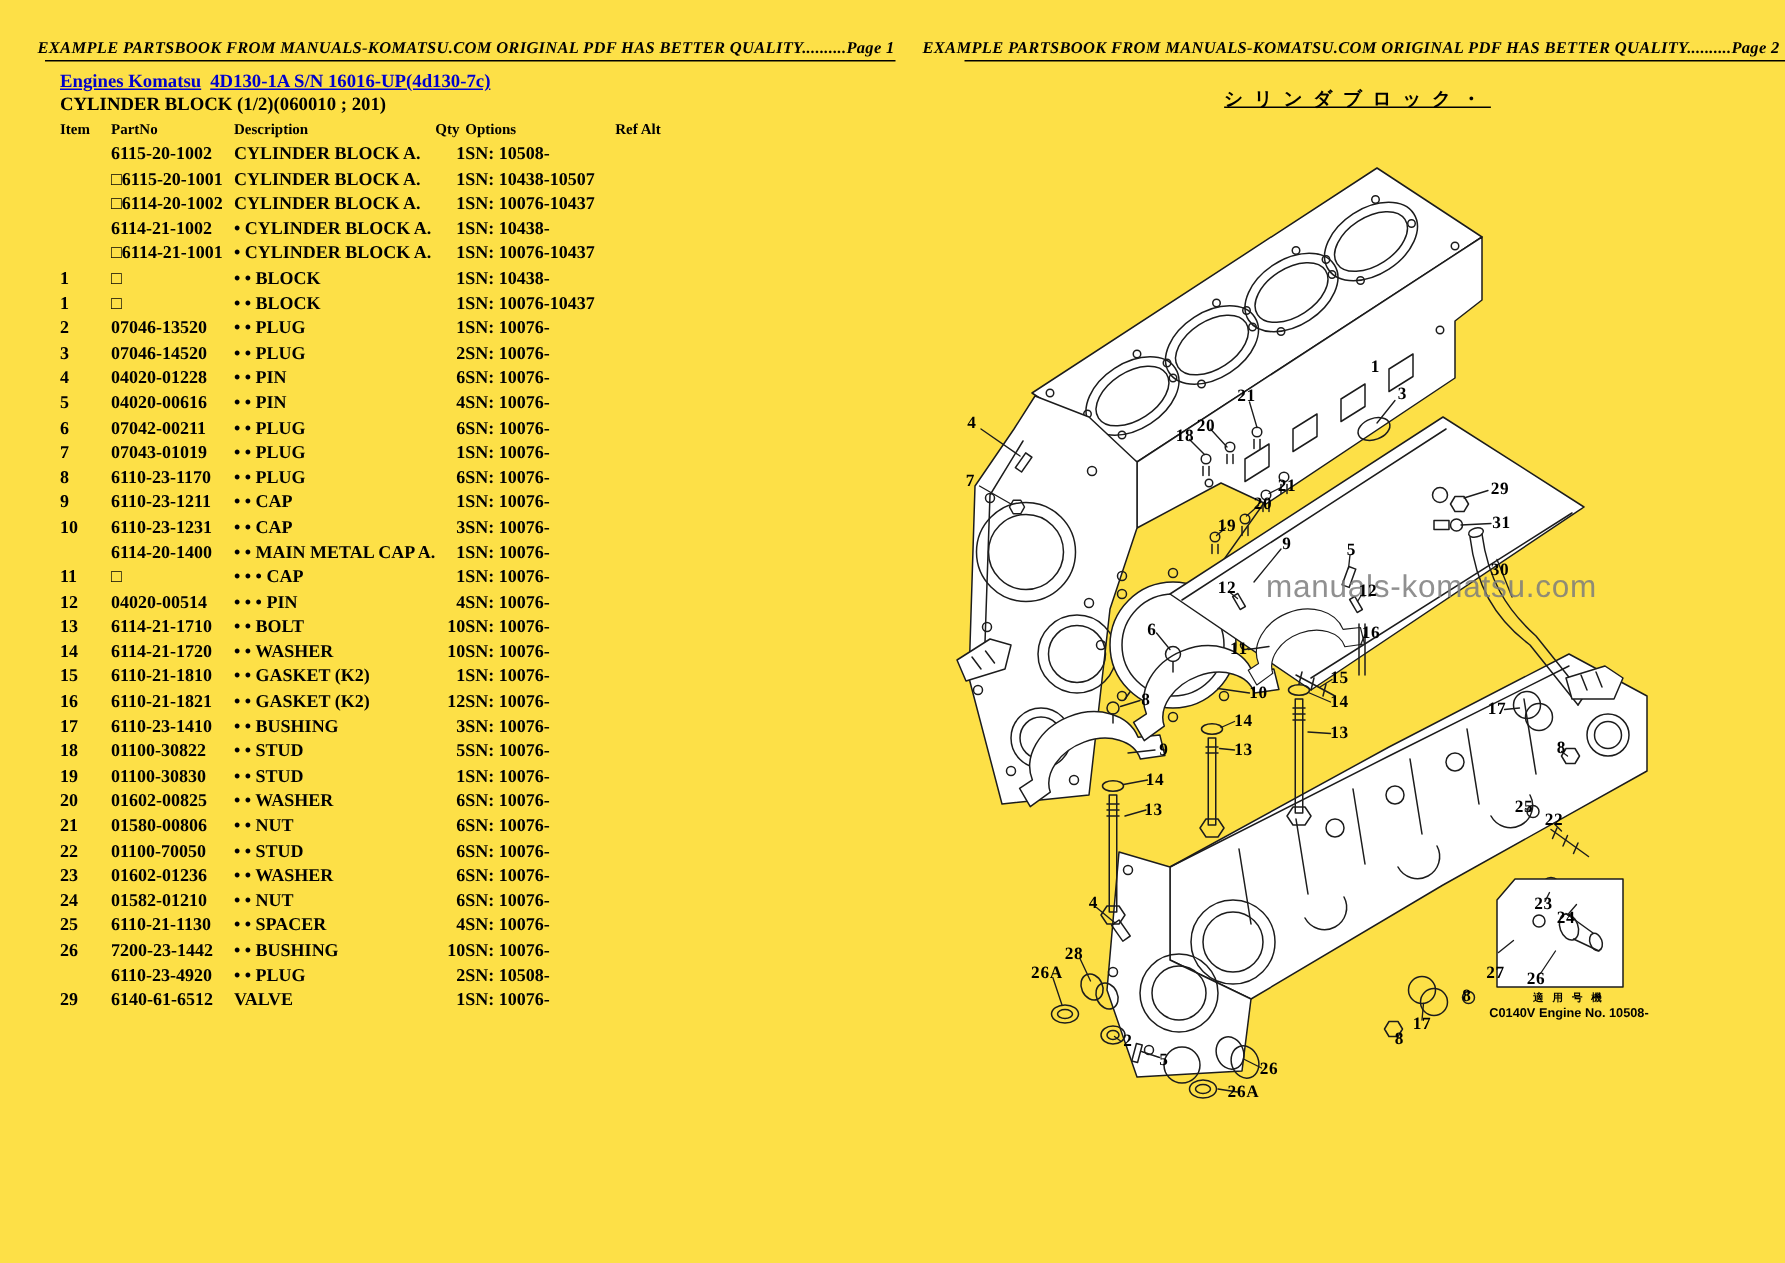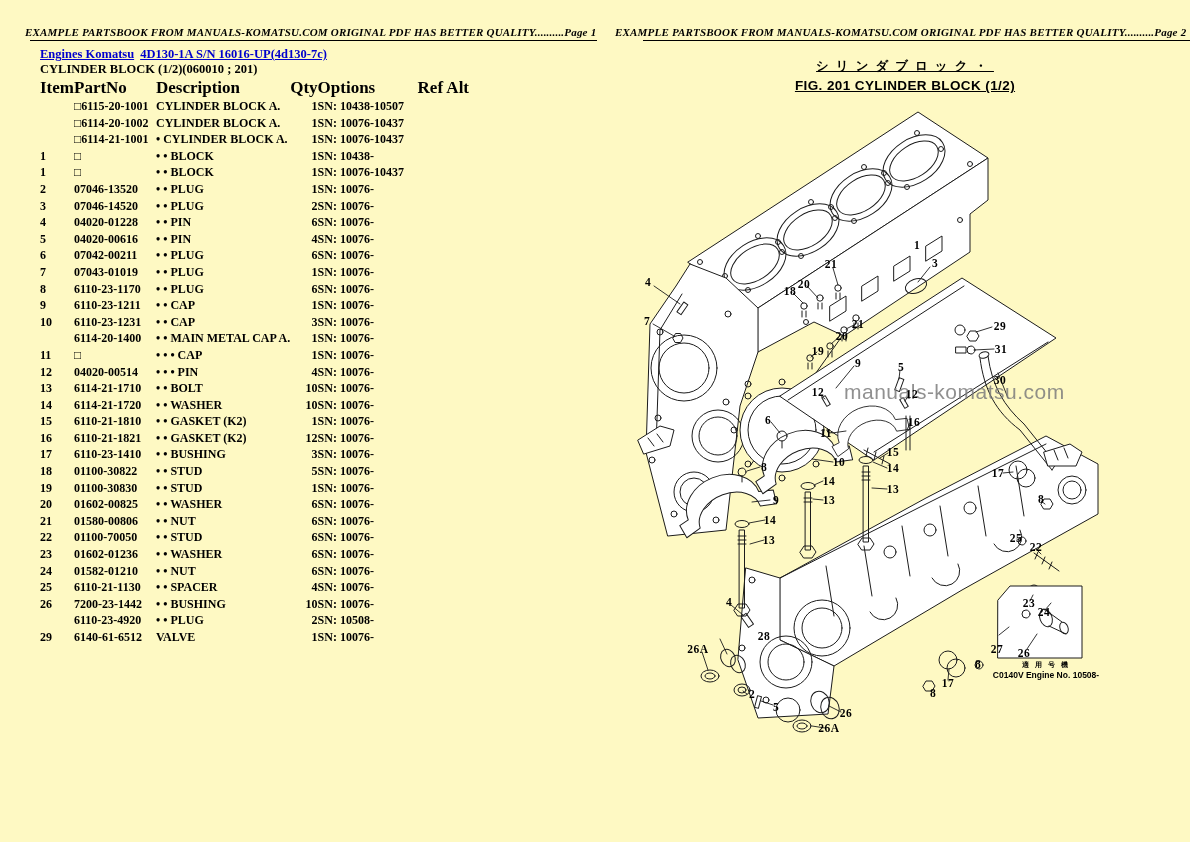"EXAMPLE PARTSBOOK FROM" .sheet { background: #fef9c3 -> #fde047 }
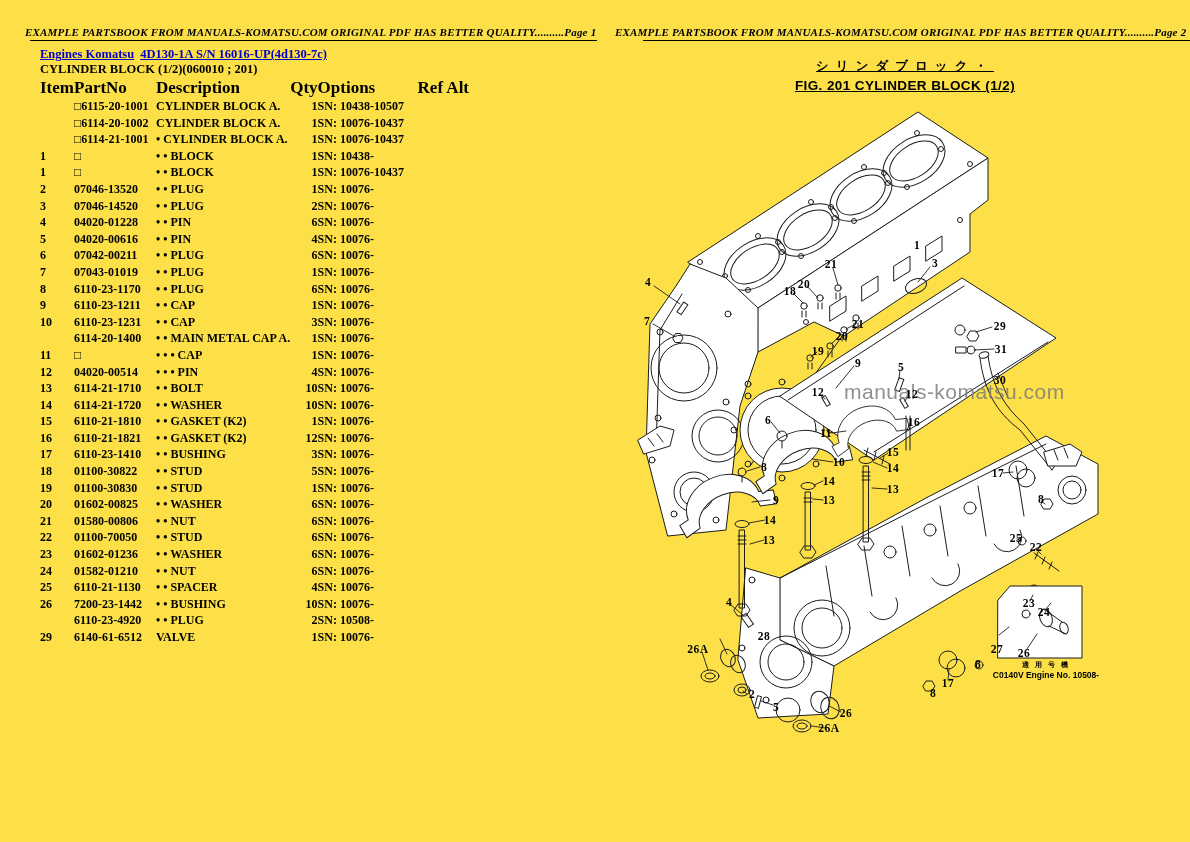"Item" table.parts th { font-size: 17px -> 10px }
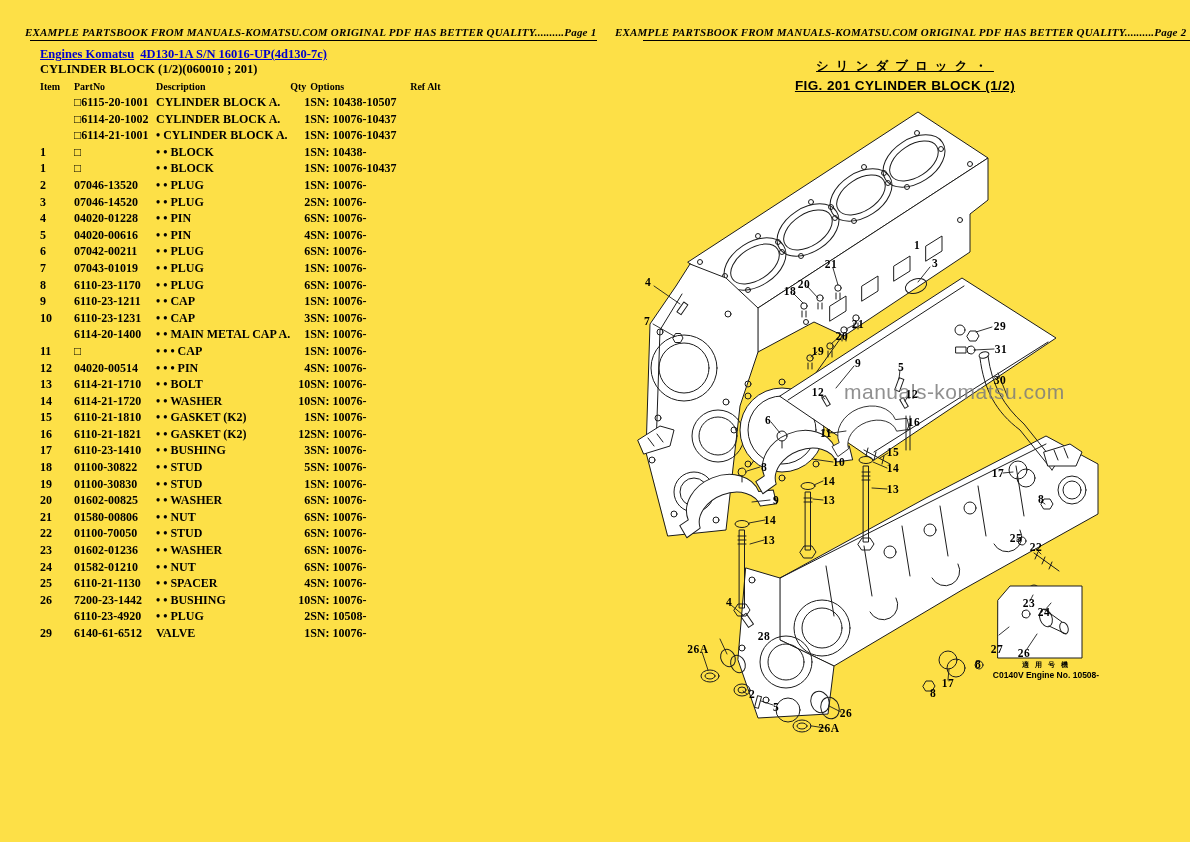"FIG. 201 CYLINDER BLOCK (1/2)" div.fig-title { html: <div>FIG. 201 CYLINDER BLOCK (1/2)</div> -> none }
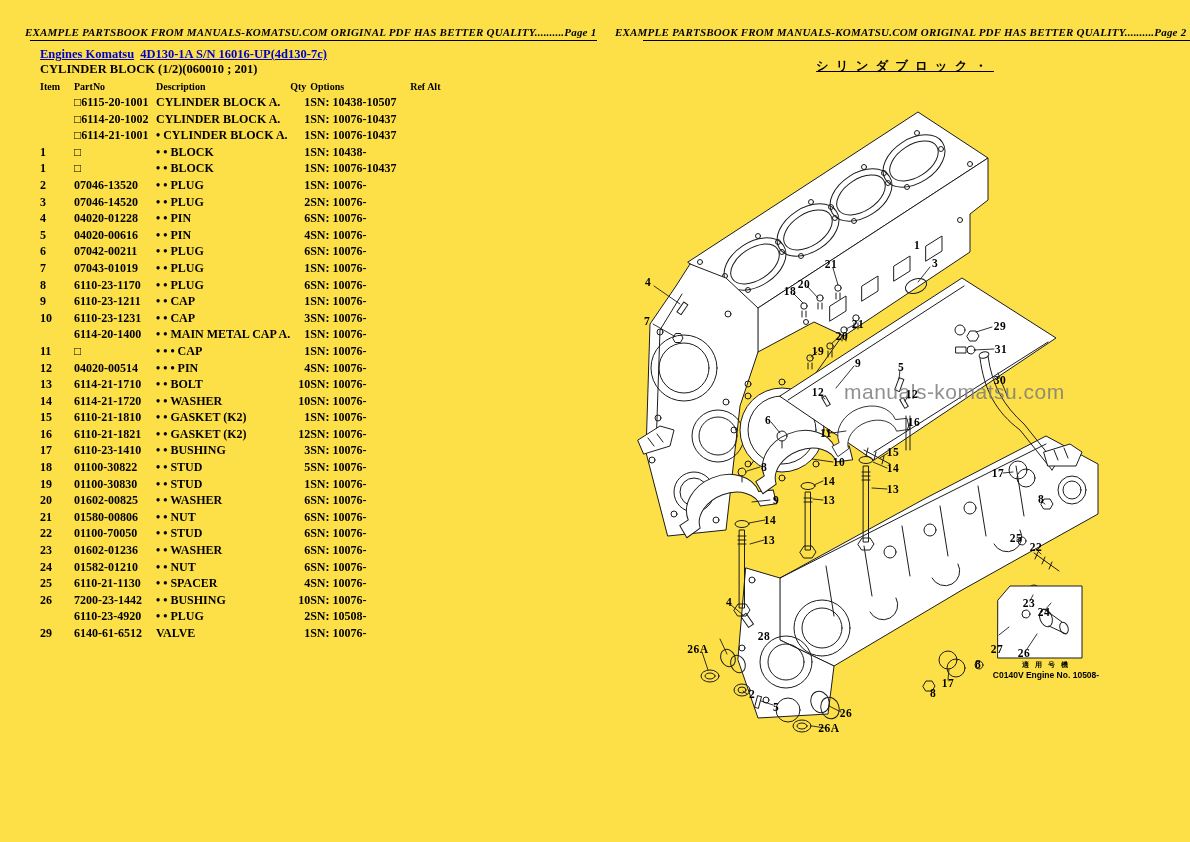"6115-20-1002" tr { html: none -> <tr> <td></td> <td>6115-20-1002</td> <td>CYLINDER BLOCK A.</td> <td>1</td> <td>SN: 10508-</td> <td></td> </tr> }
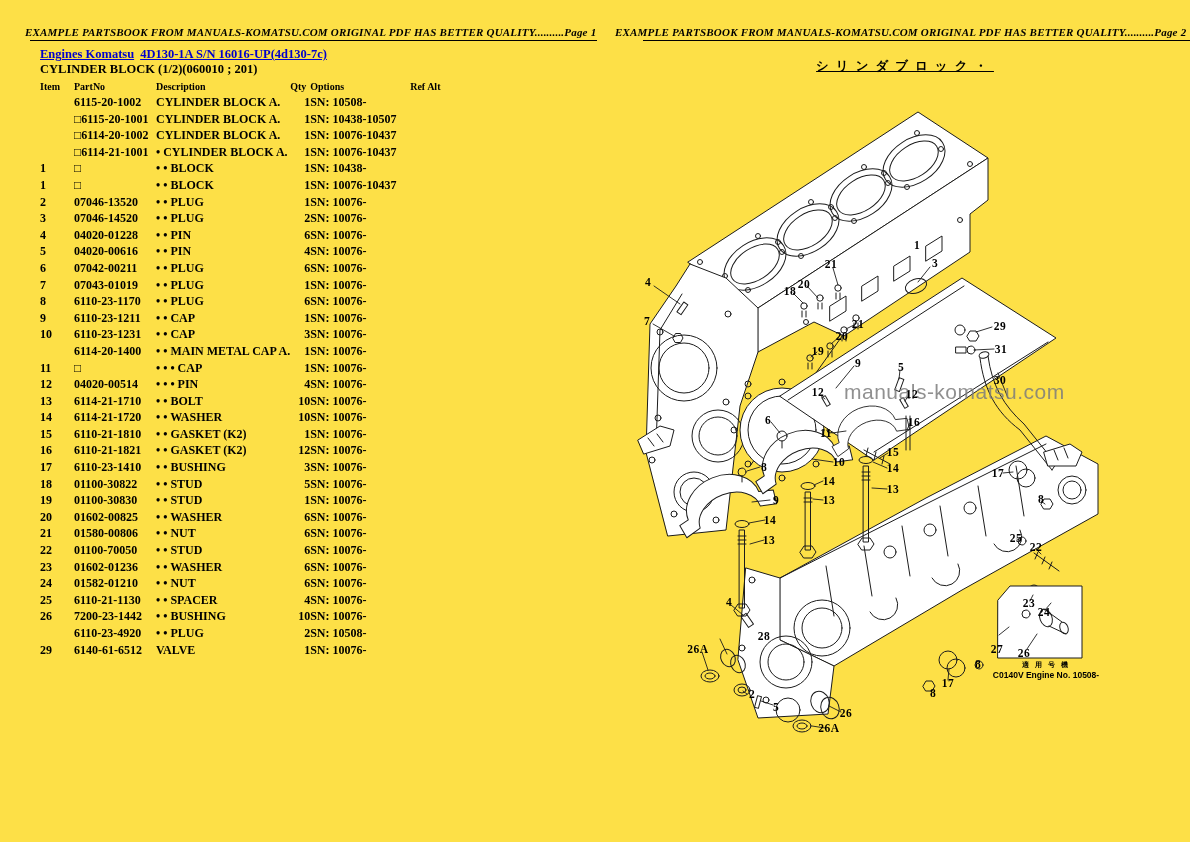"6114-21-1002" tr { html: none -> <tr> <td></td> <td>6114-21-1002</td> <td>• CYLINDER BLOCK A.</td> <td>1</td> <td>SN: 10438-</td> <td></td> </tr> }
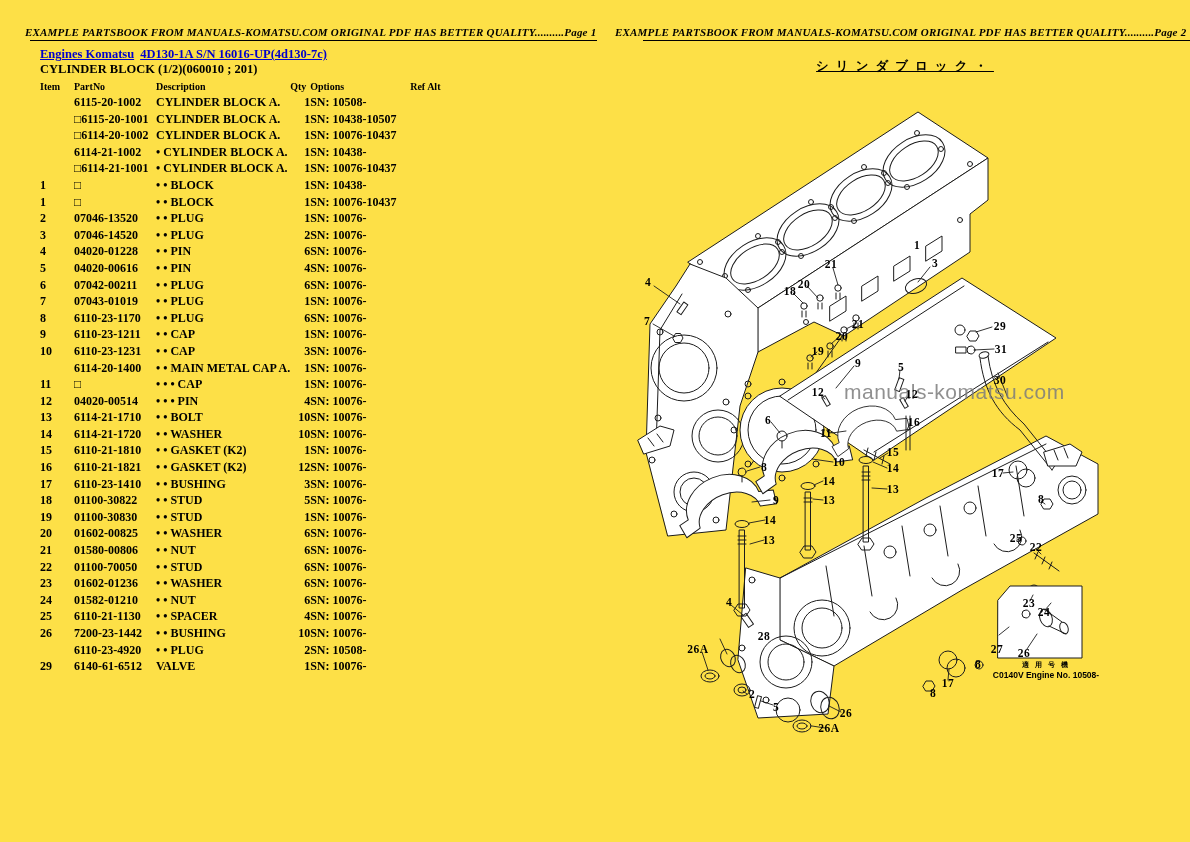"28" span.callout { margin-left: 48px -> none }
